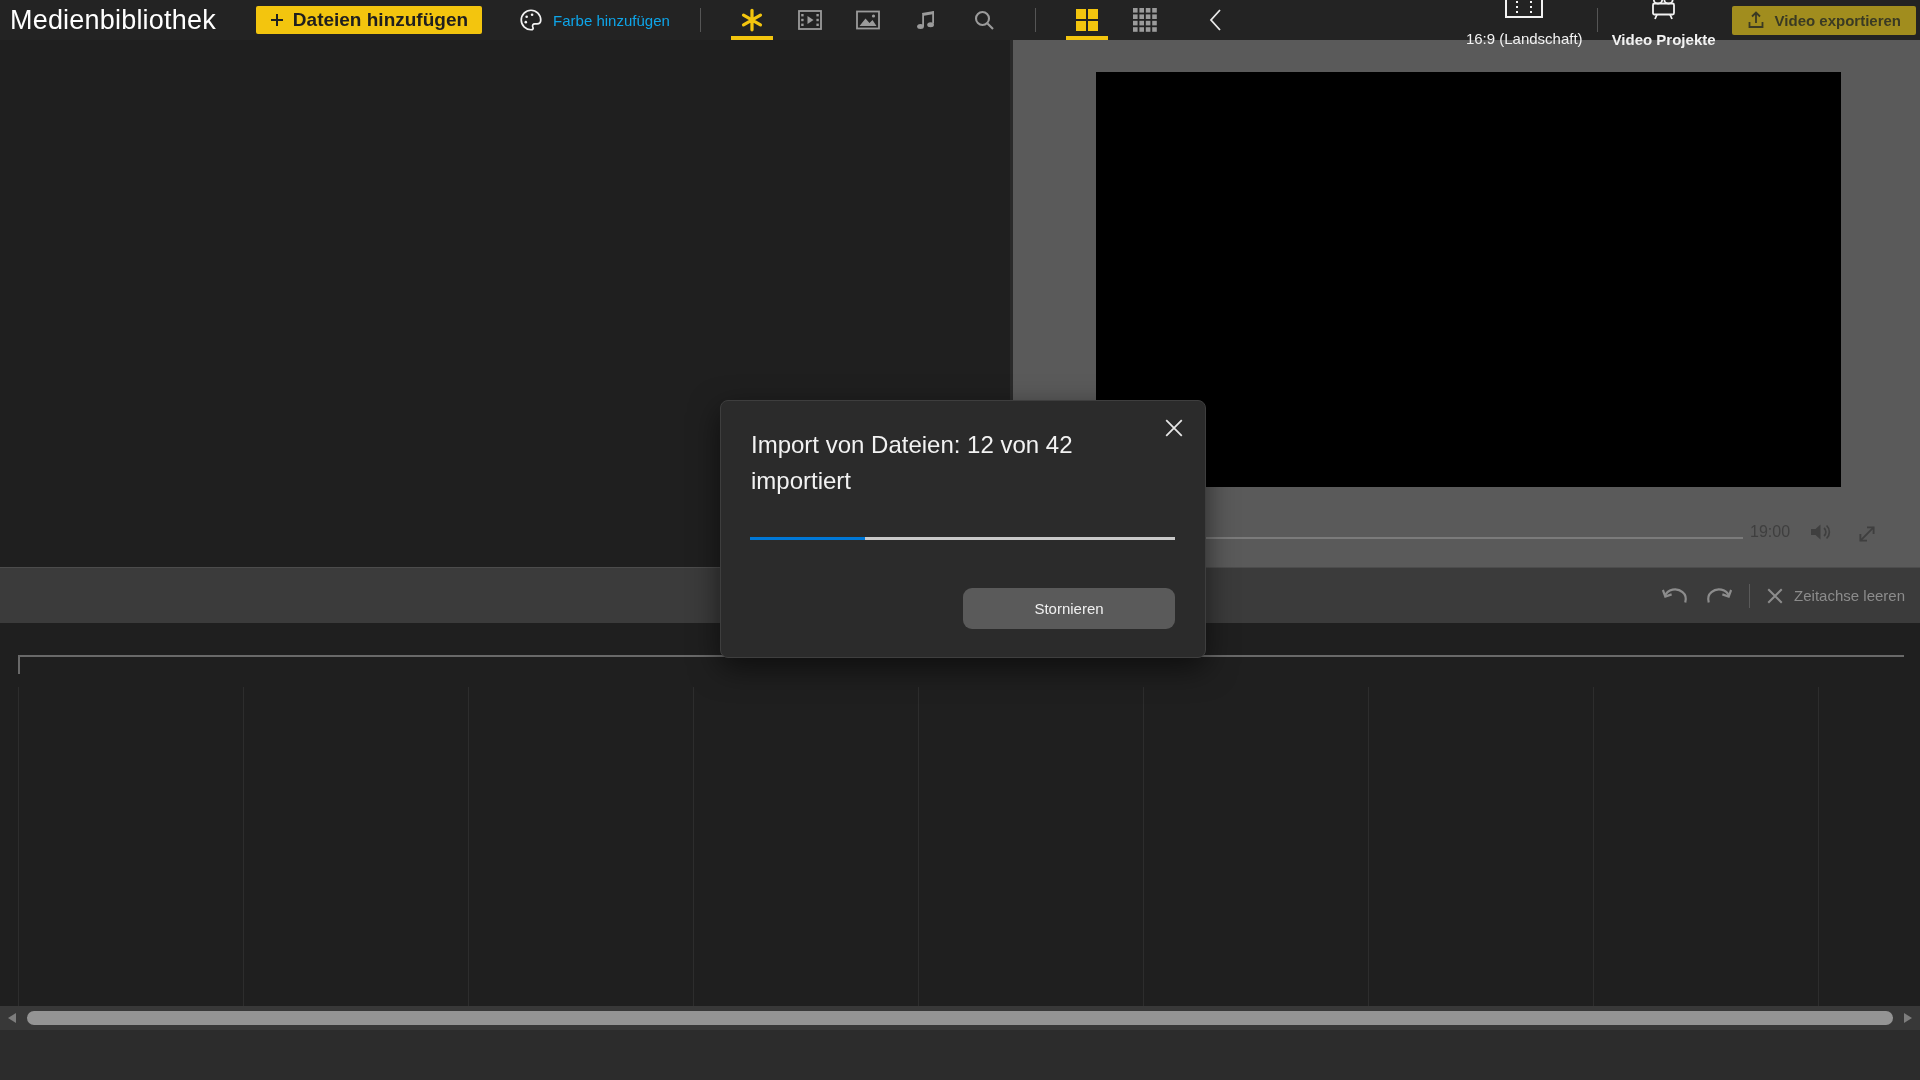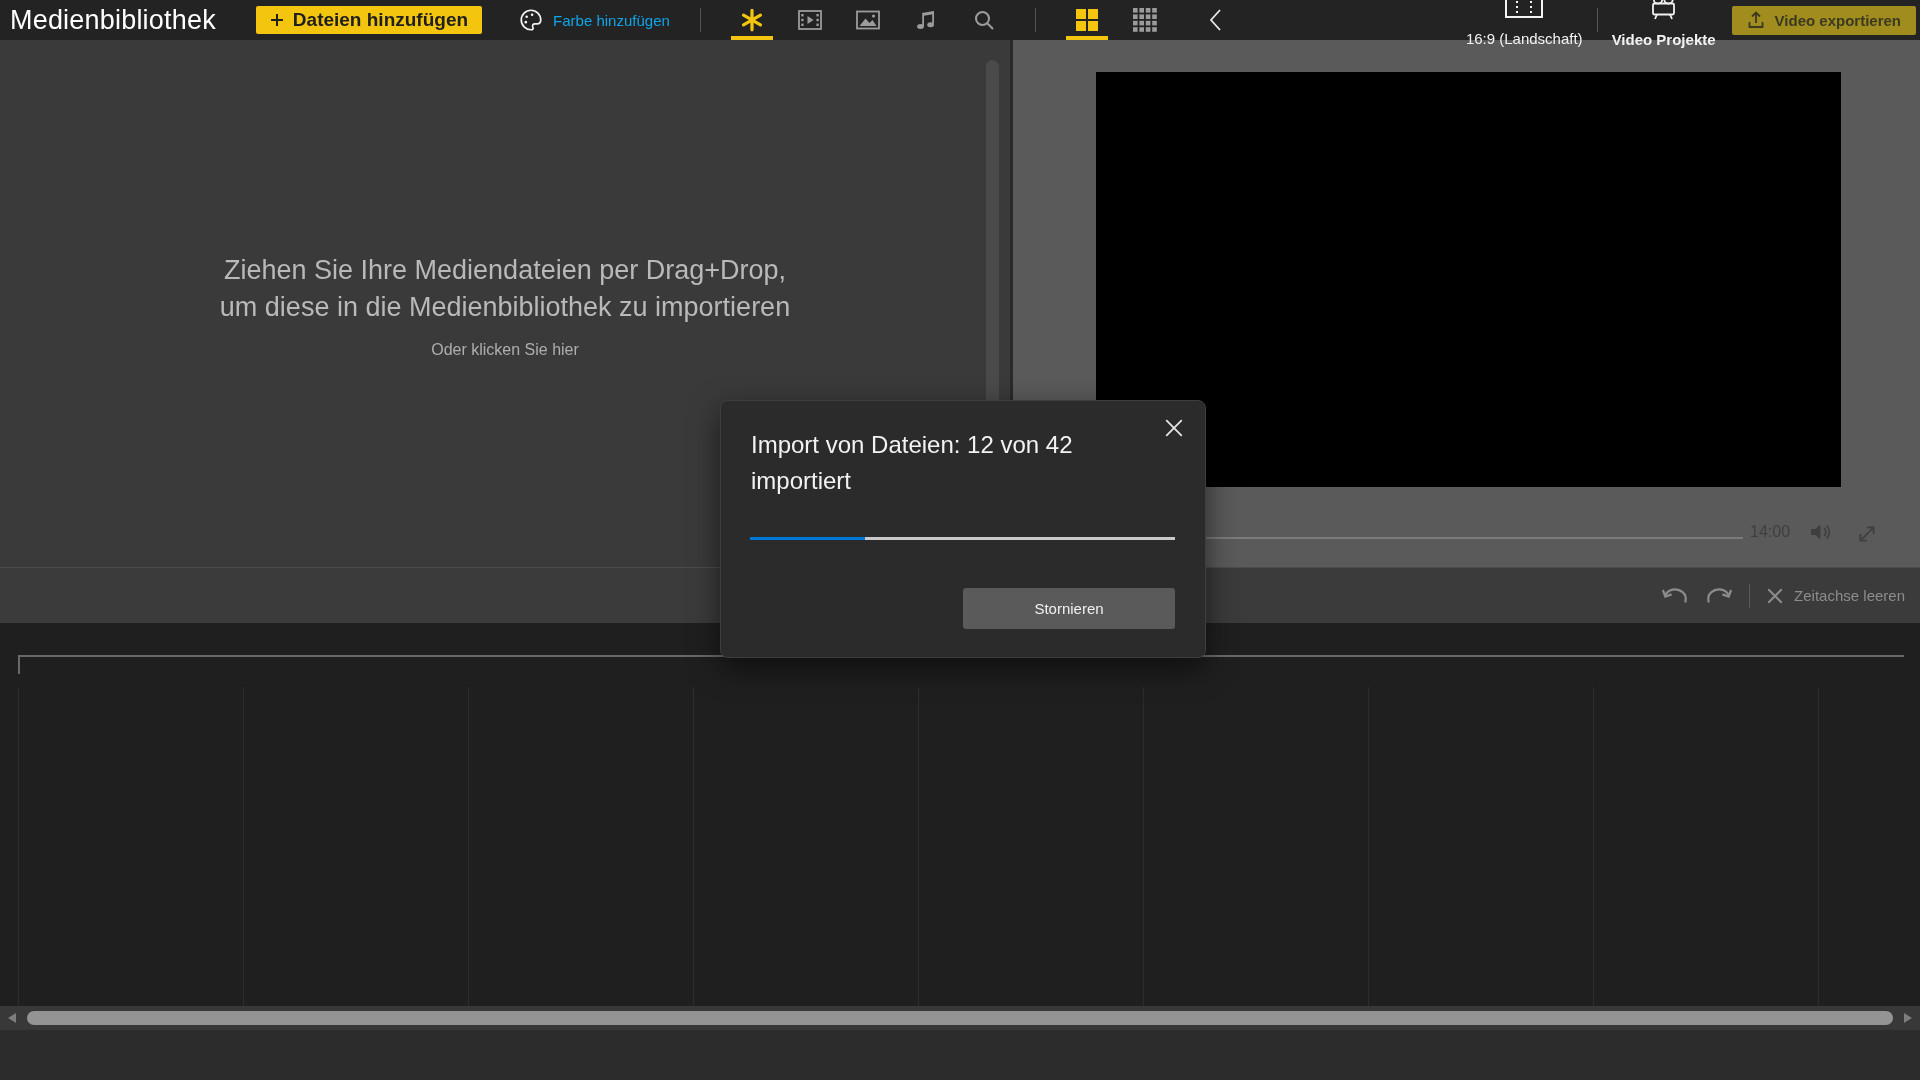"Ziehen Sie Ihre Mediendateien per" div.library { html: <div> <div> <div>Ziehen Sie Ihre Mediendateien per Drag+Drop,</div> <div>um diese in die Medienbibliothek zu importieren</div> <div>Oder klicken Sie hier</div> </div> <div></div> </div> -> none }
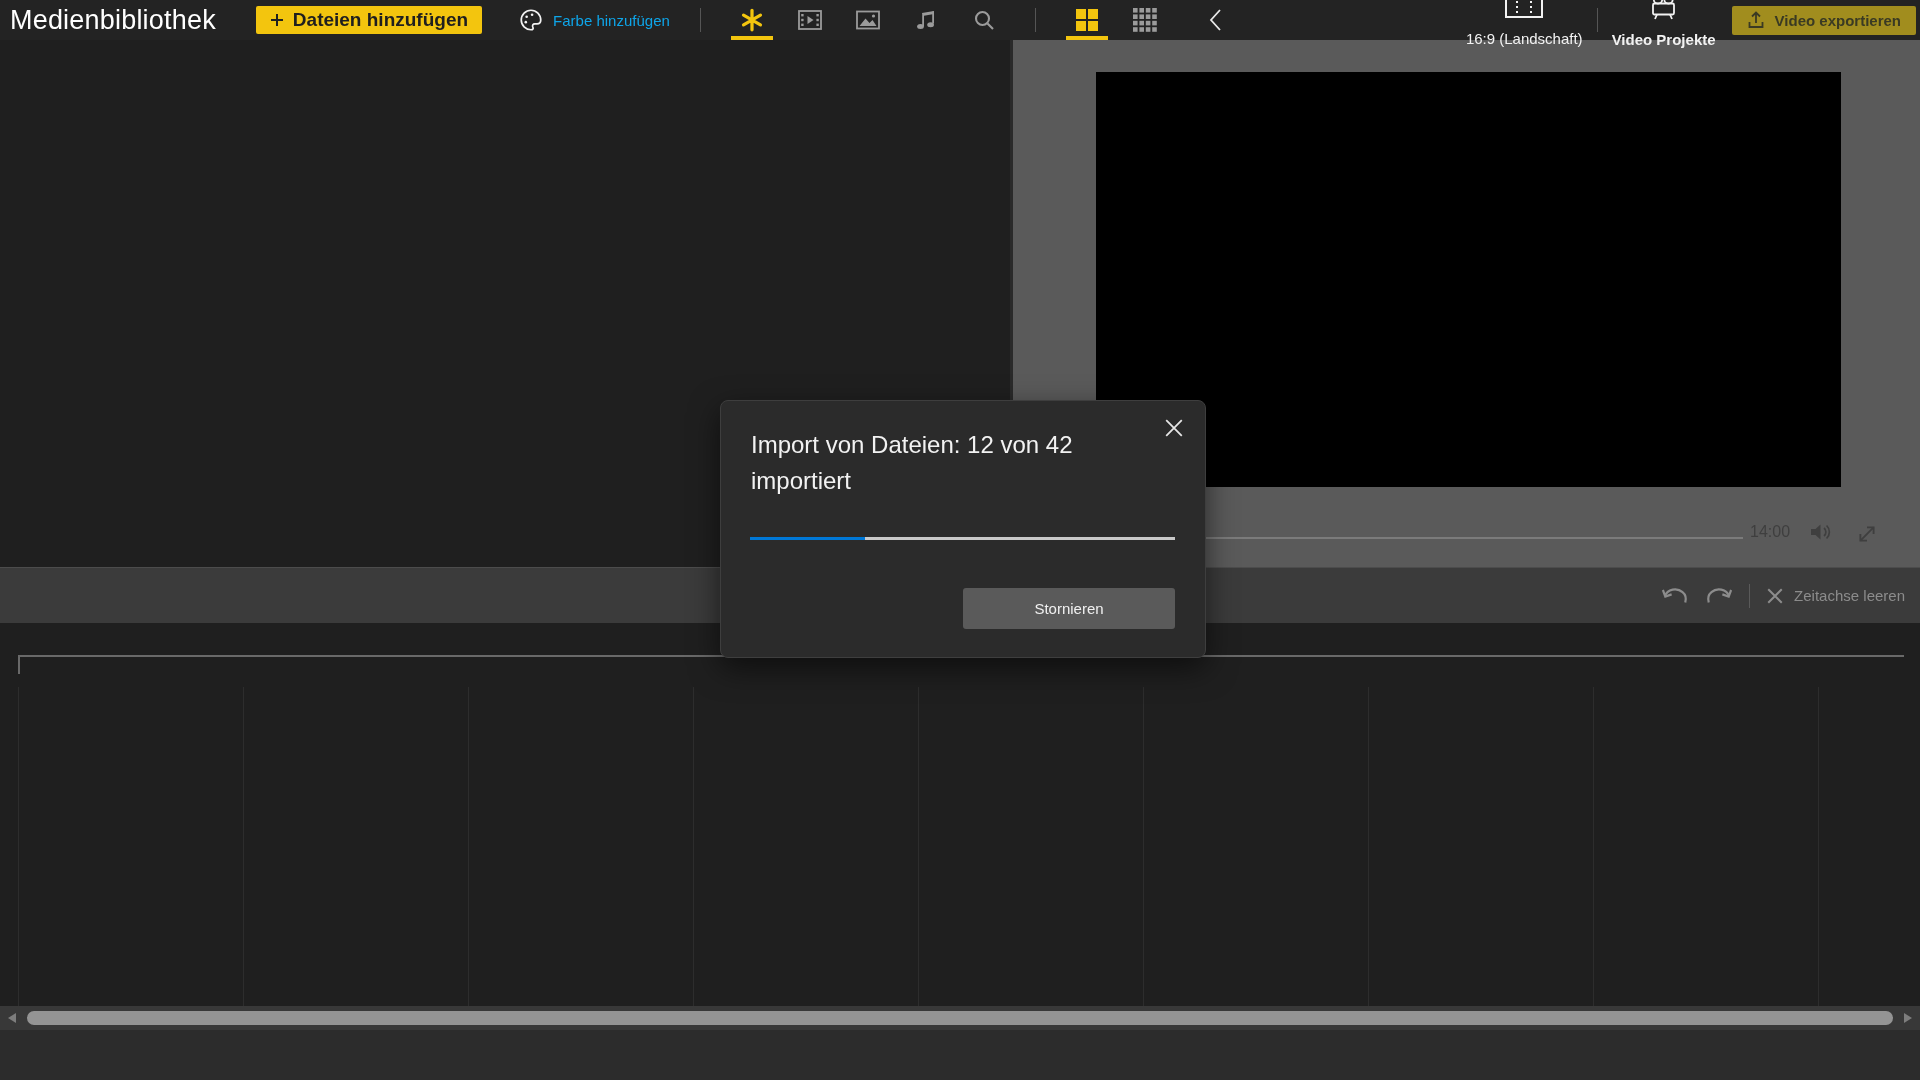"14:00" div.time-label { text: 14:00 -> 19:00 }
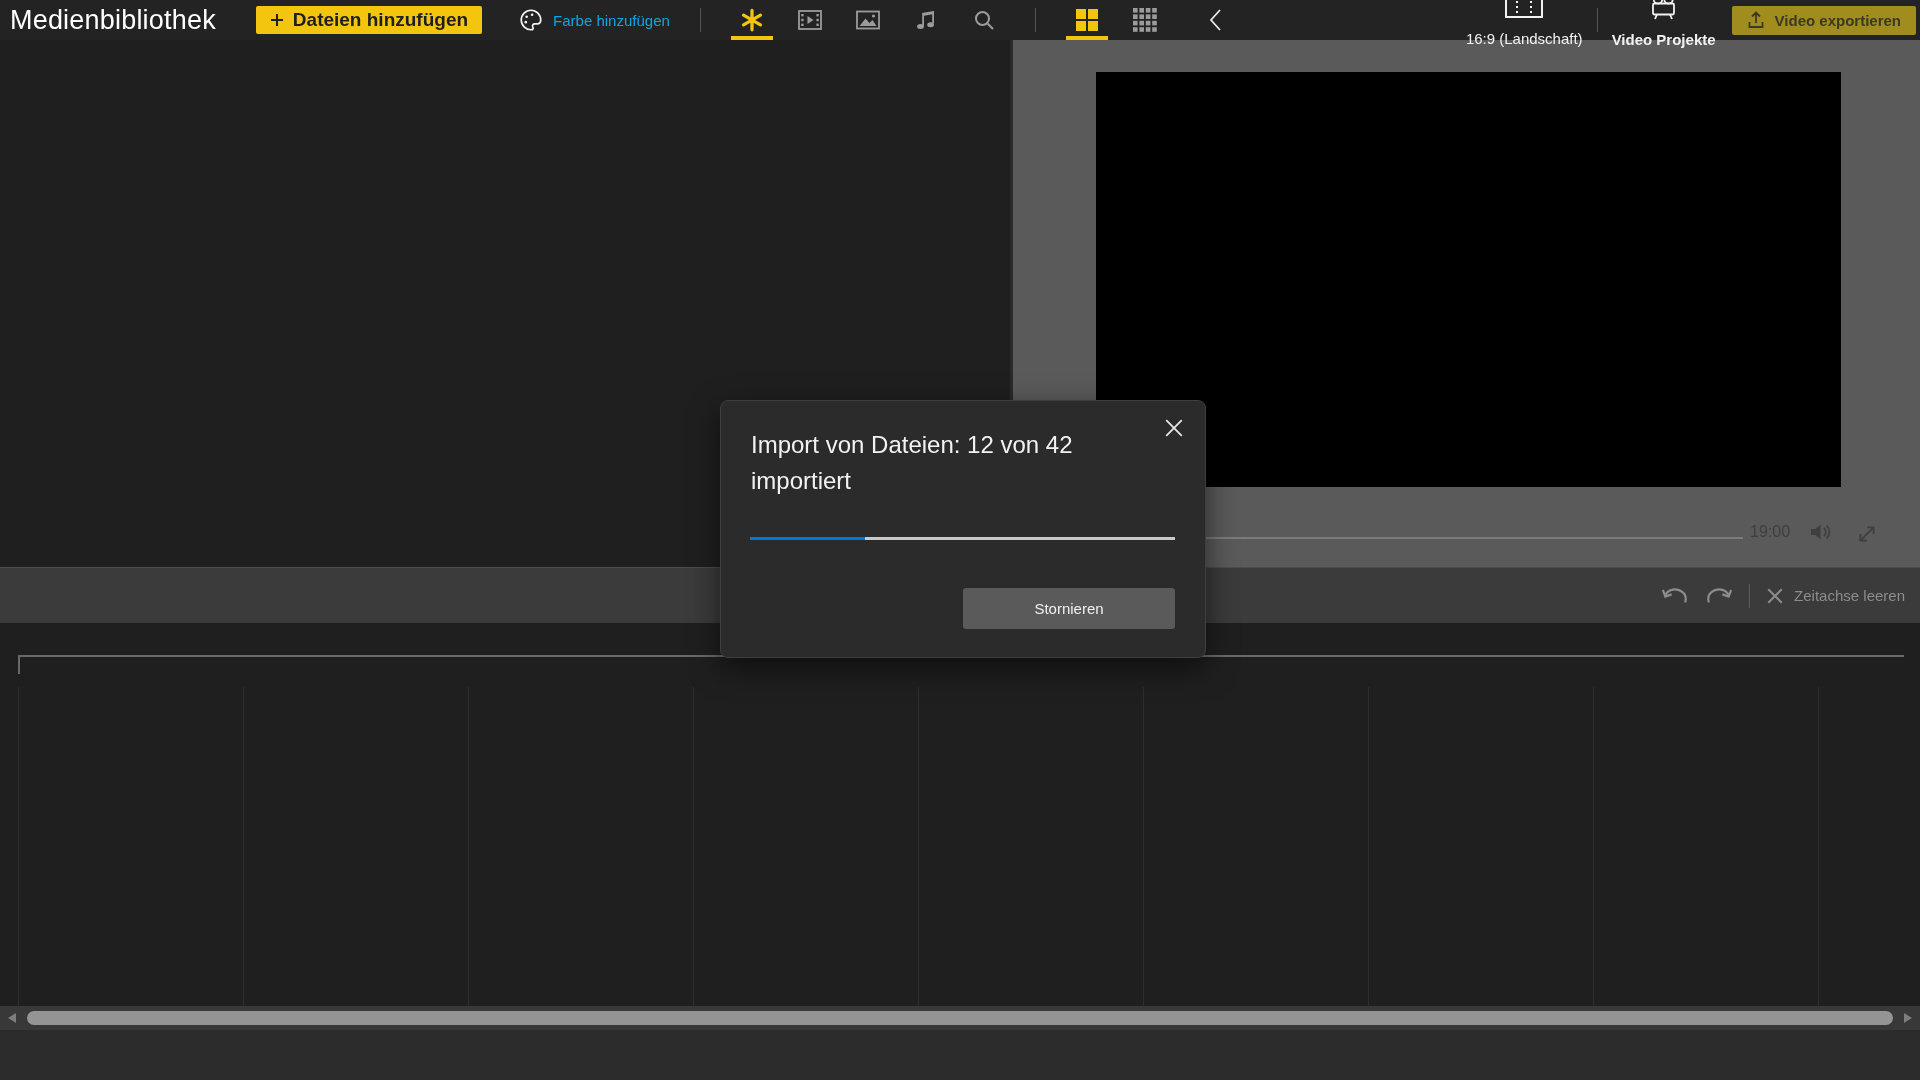"Stornieren" .dlg-cancel { border-radius: 3px -> 9px }
